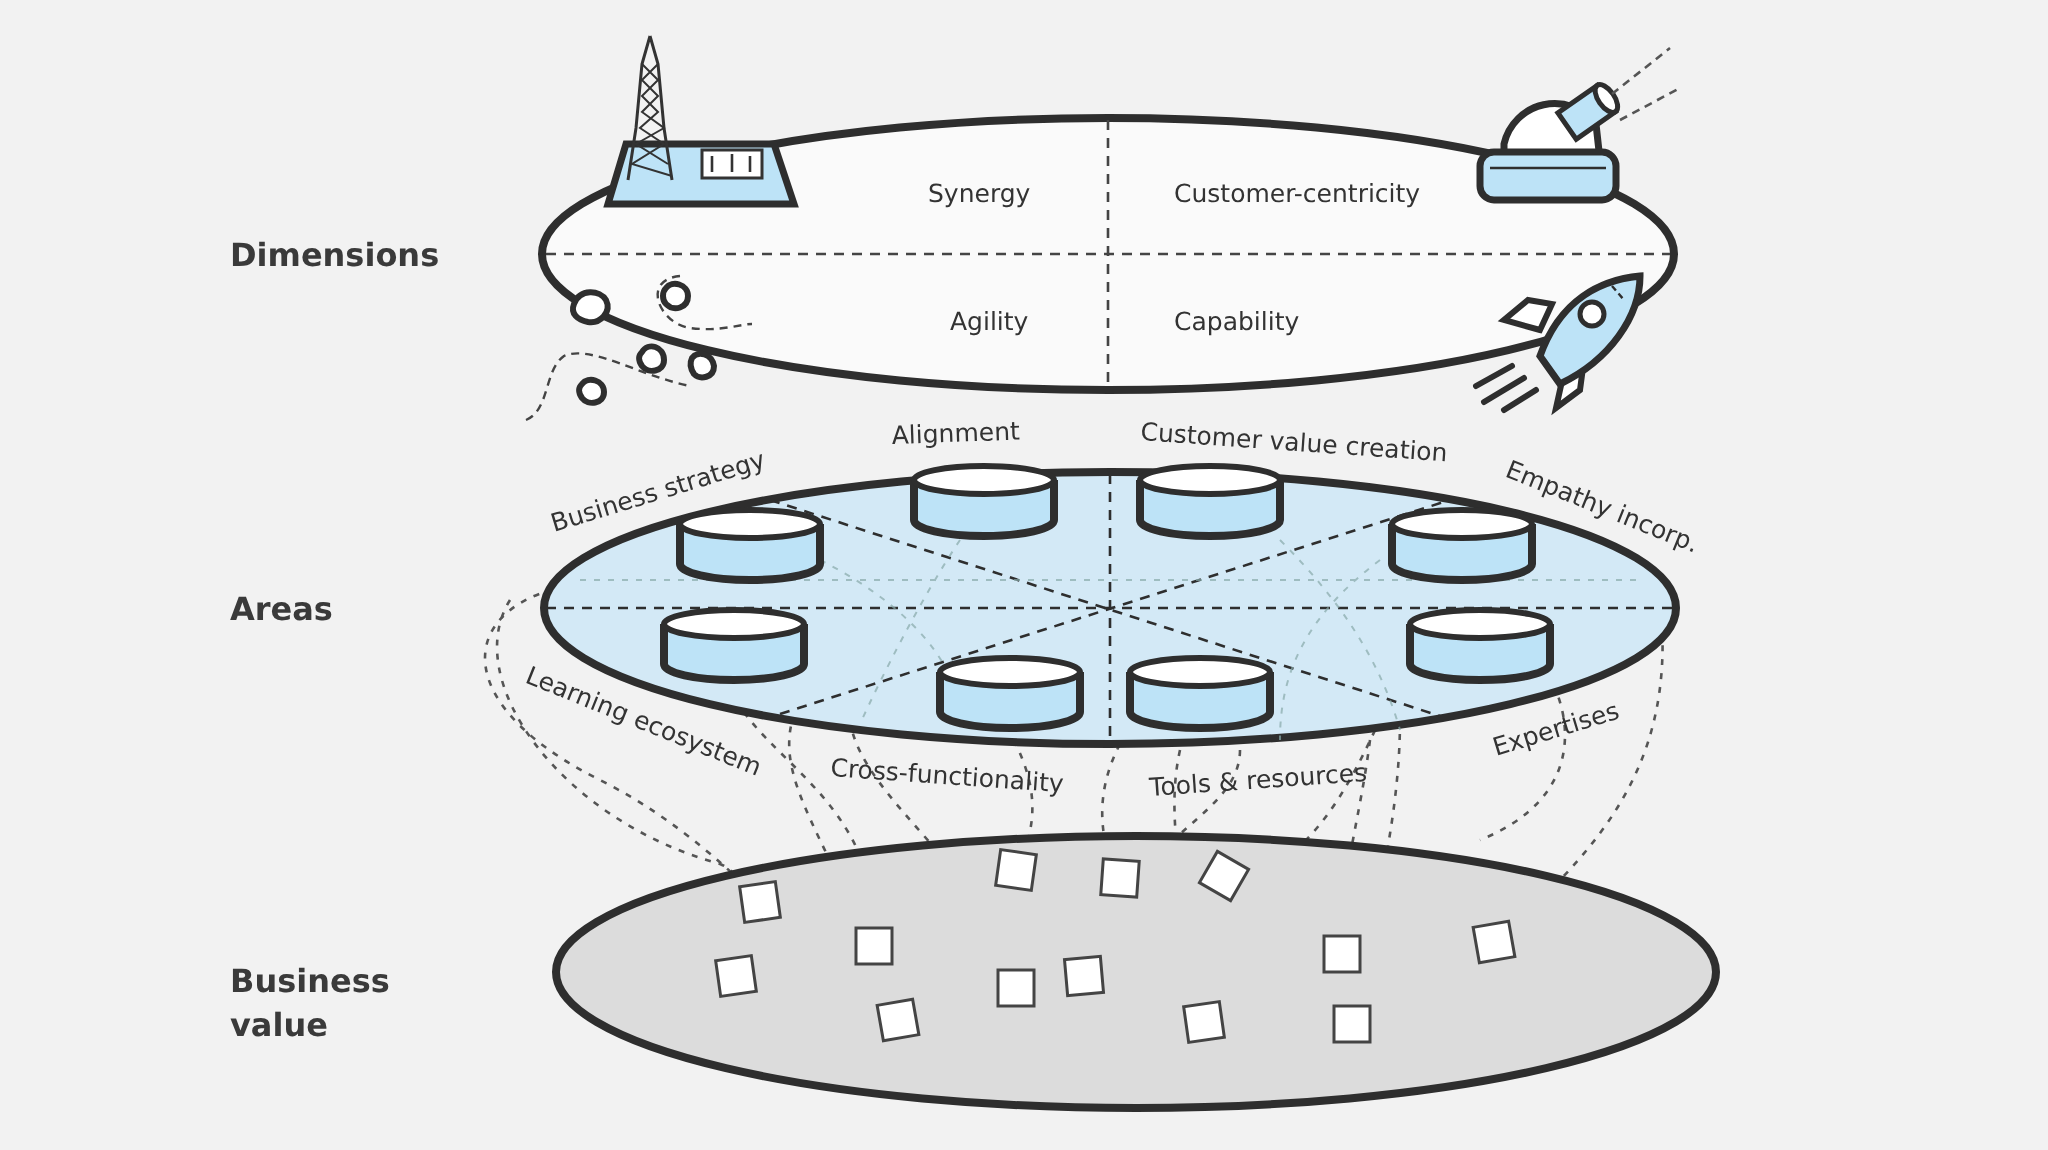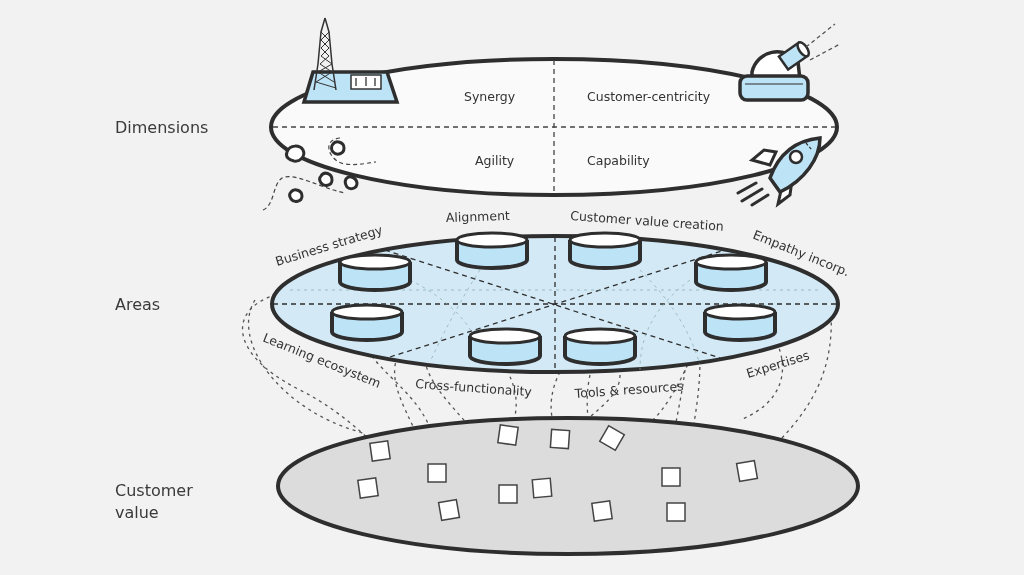"Dimensions" .layer-label { font-weight: normal -> bold }
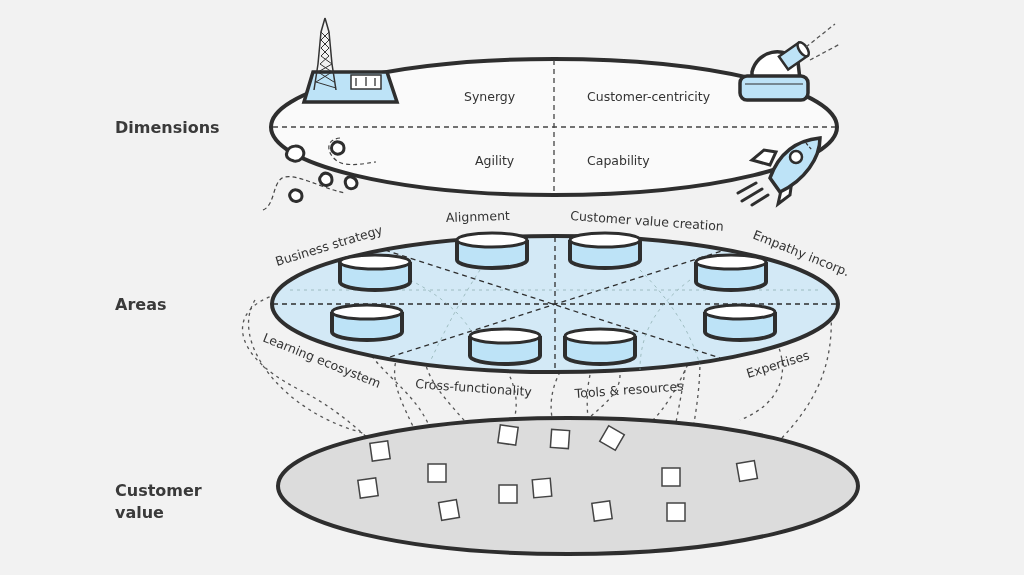"Customer" div { text: Customer -> Business }
